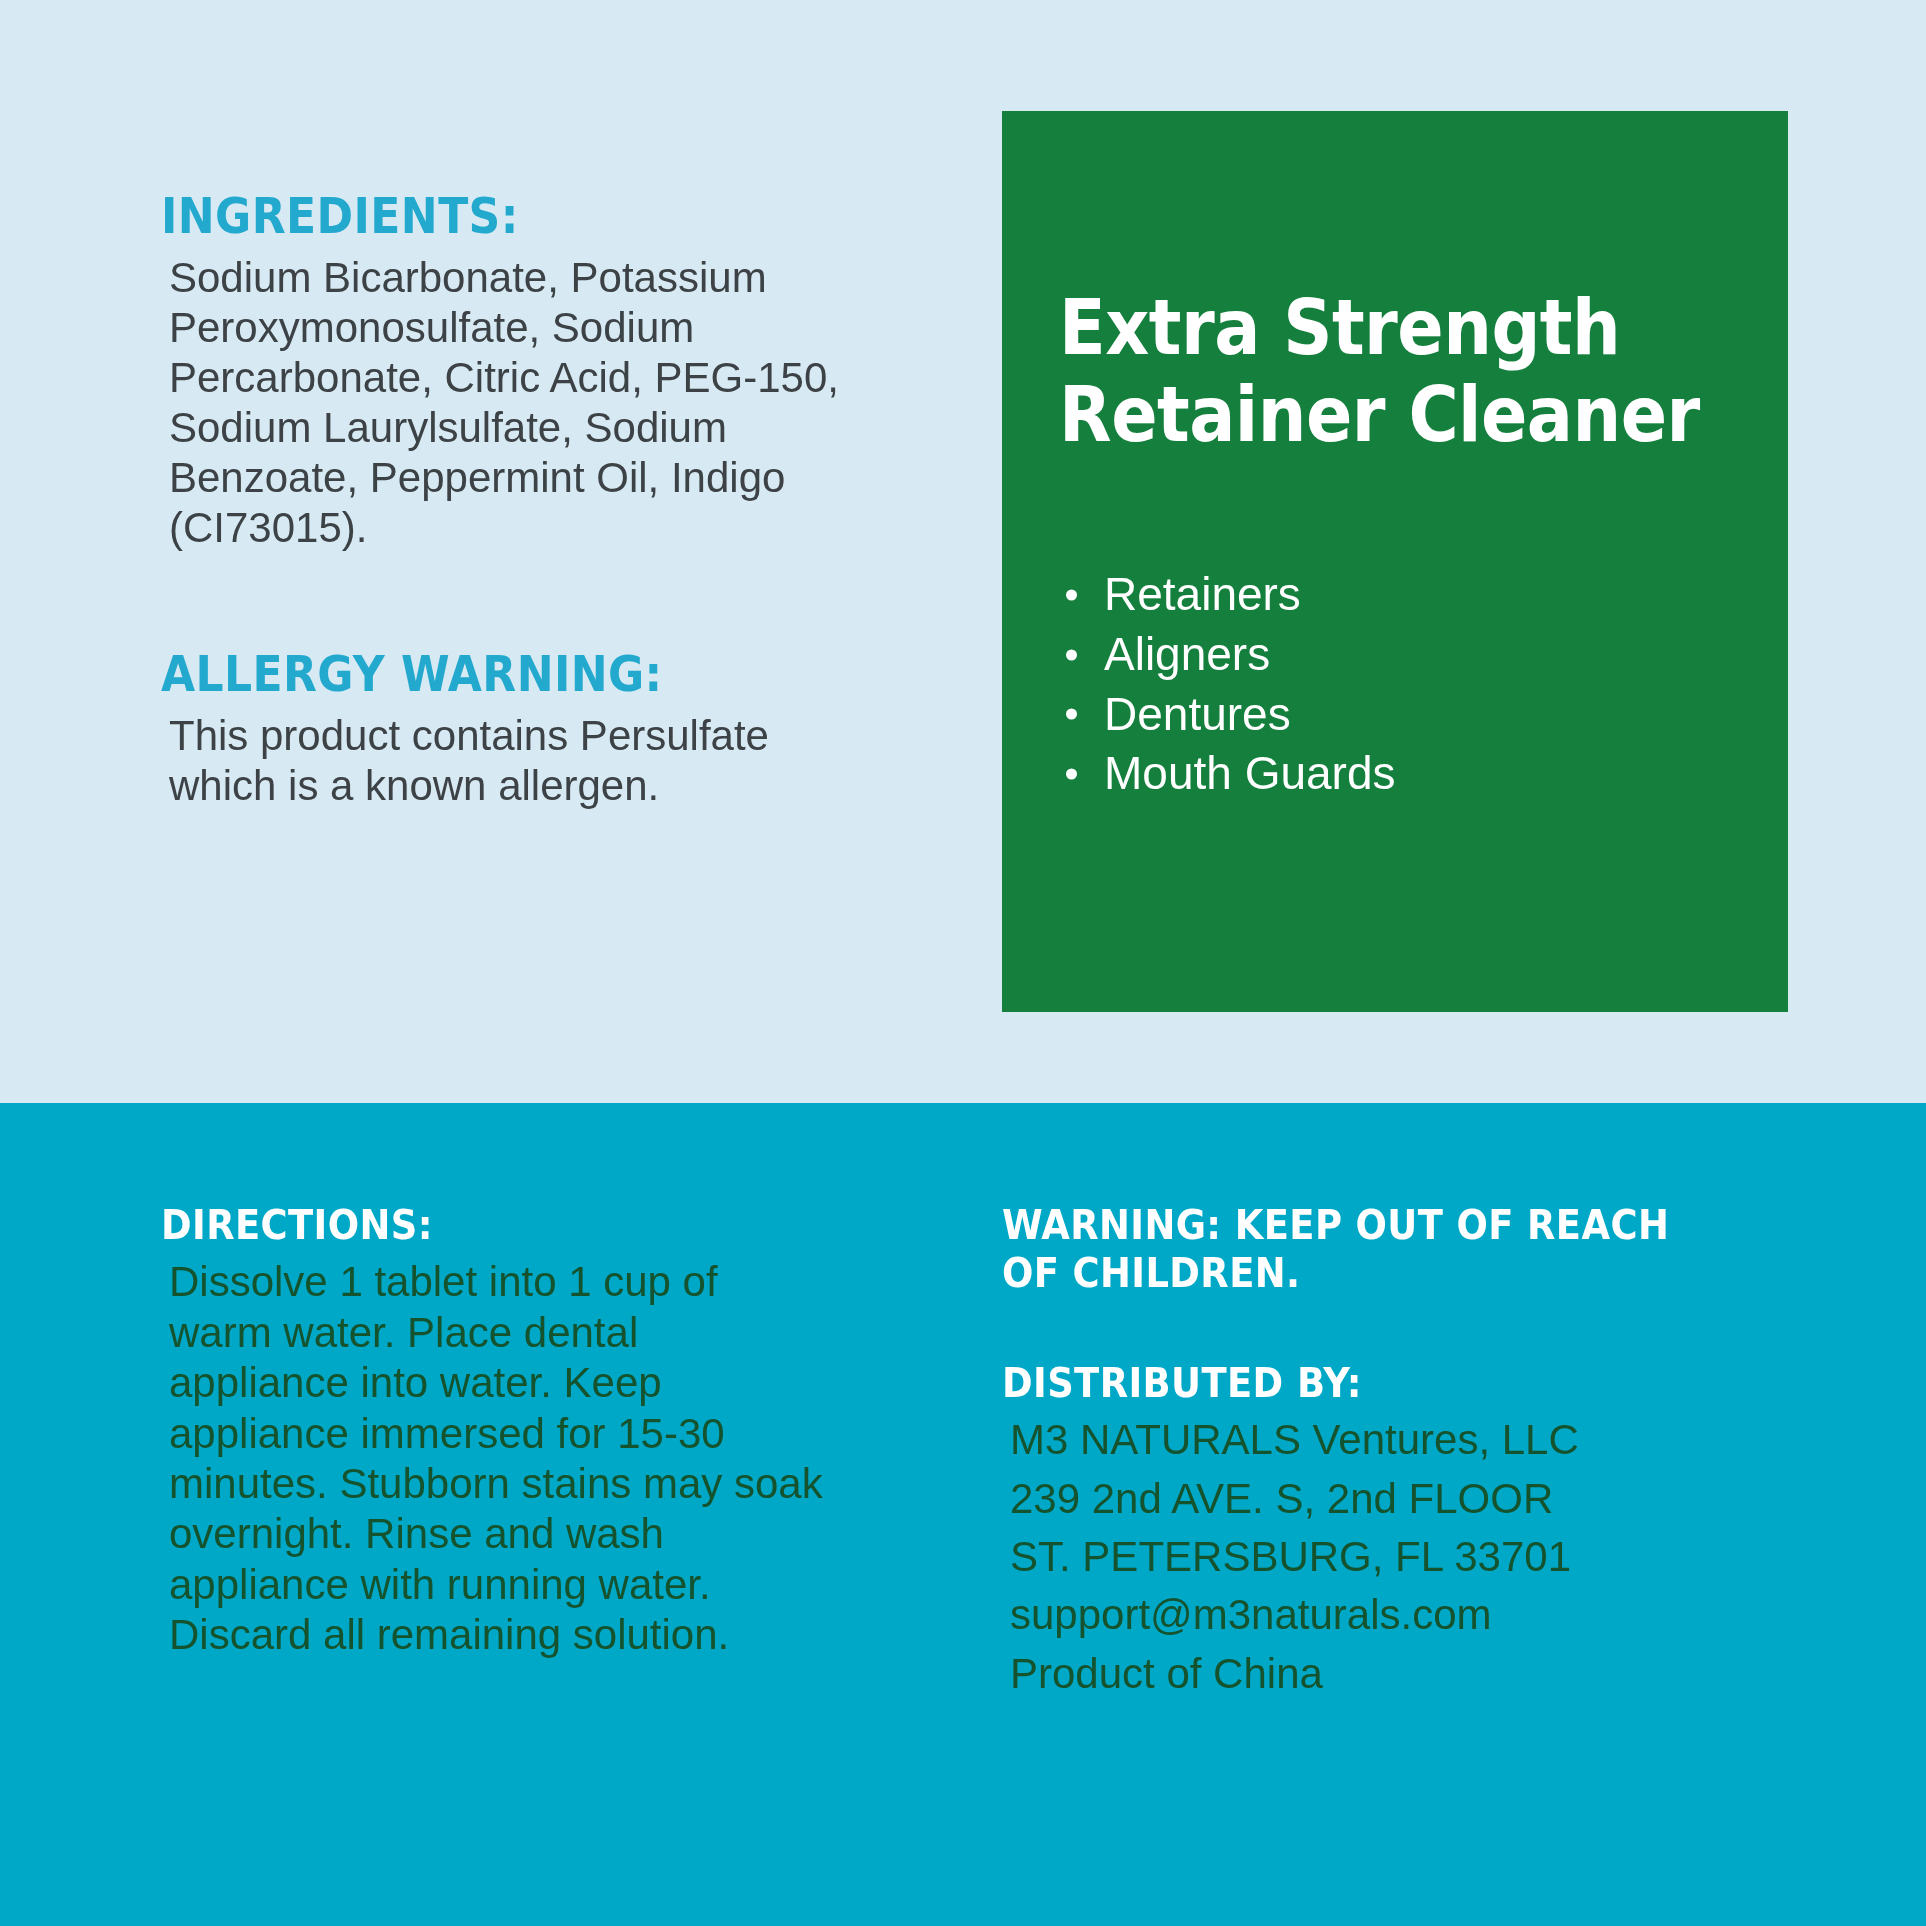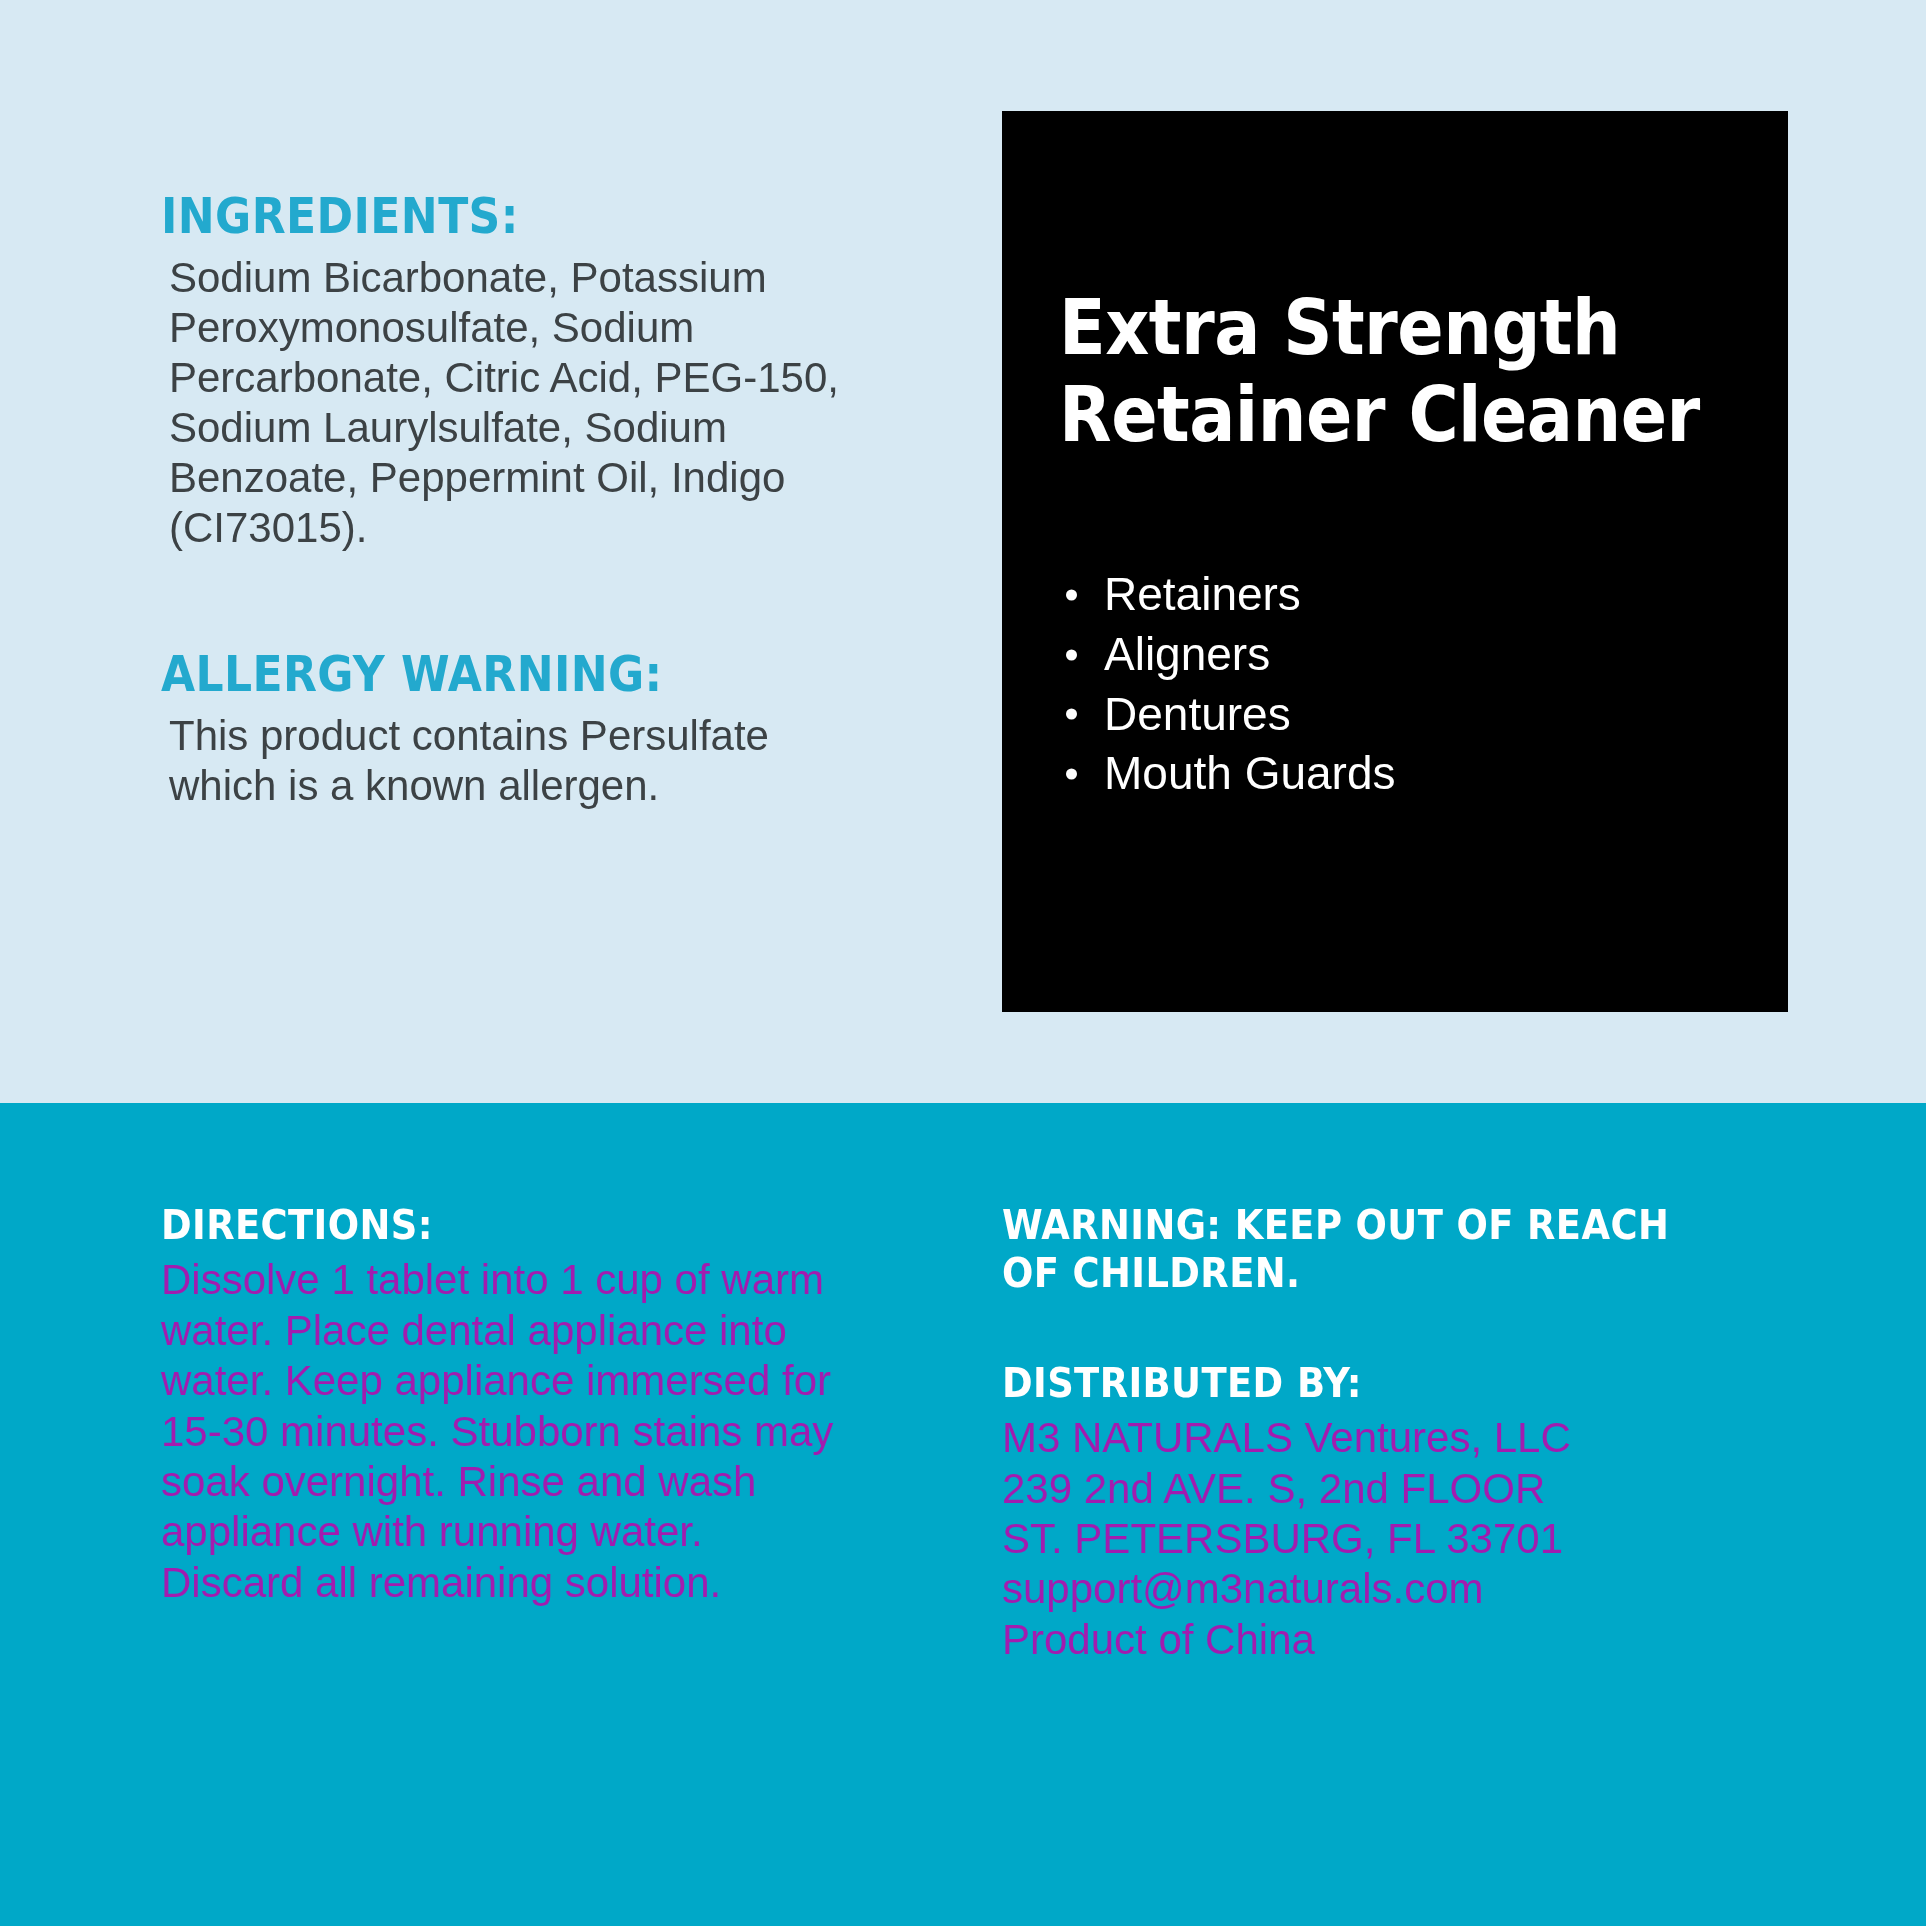"Extra Strength Retainer Cleaner" .hero-panel { background: #000000 -> #15803d }
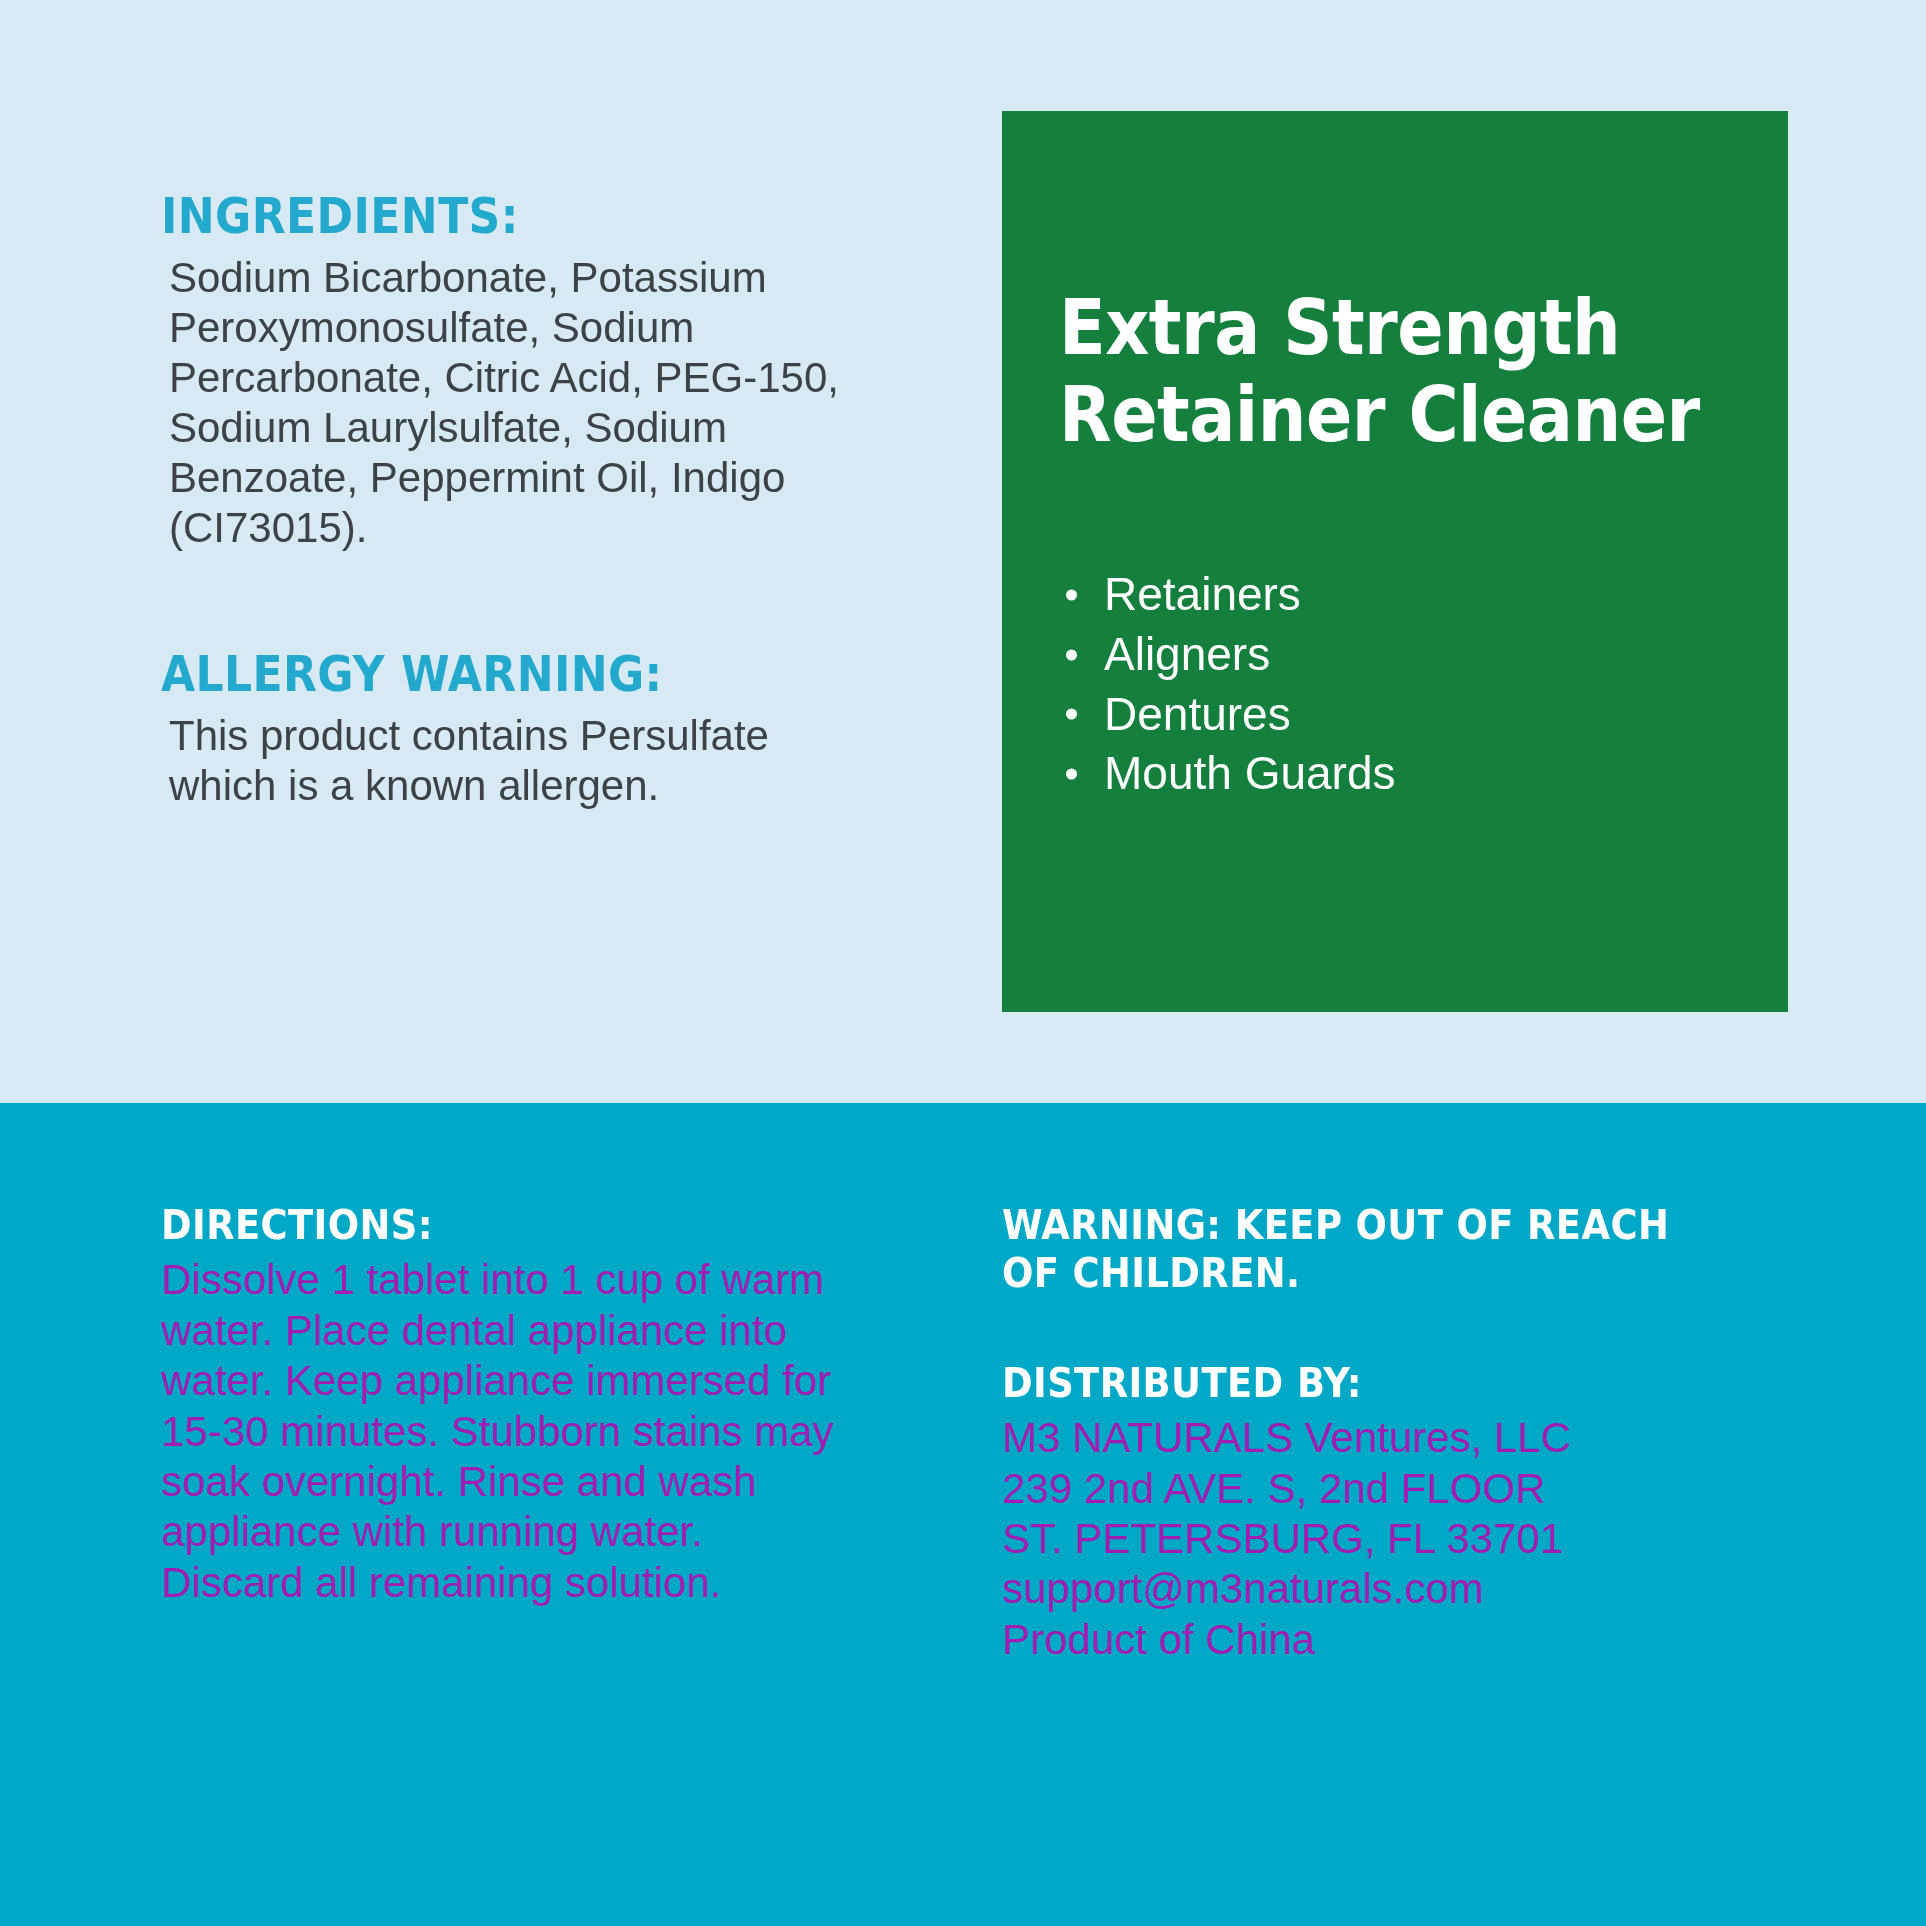"Dissolve 1 tablet into 1" .body-white { color: #a21caf -> #14532d; margin: 0 -> 8px }
